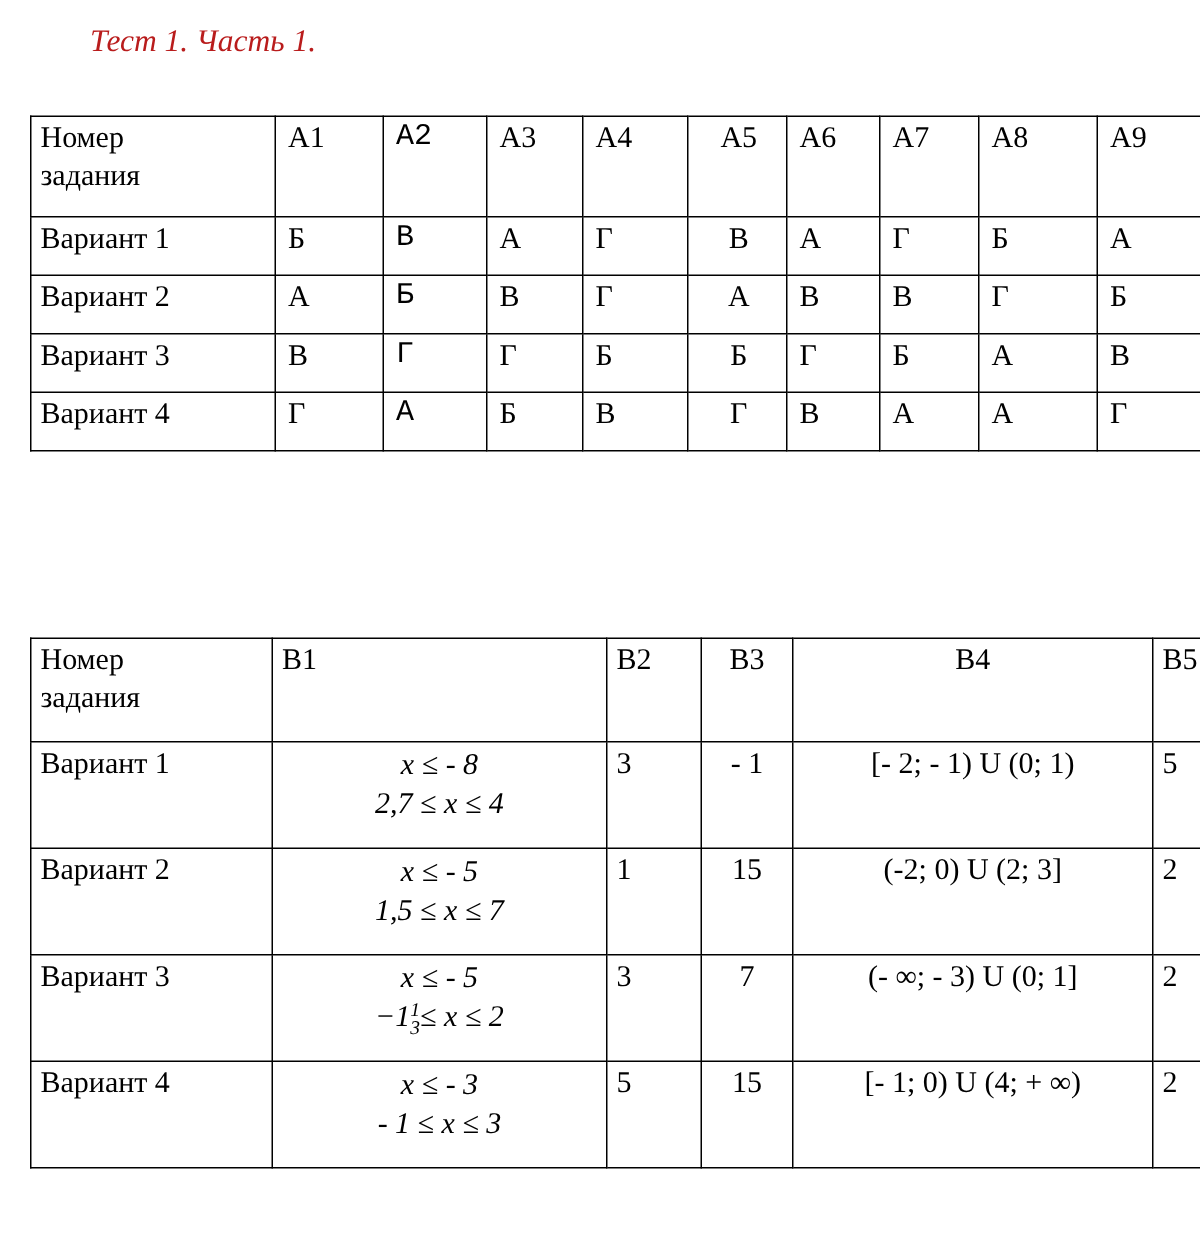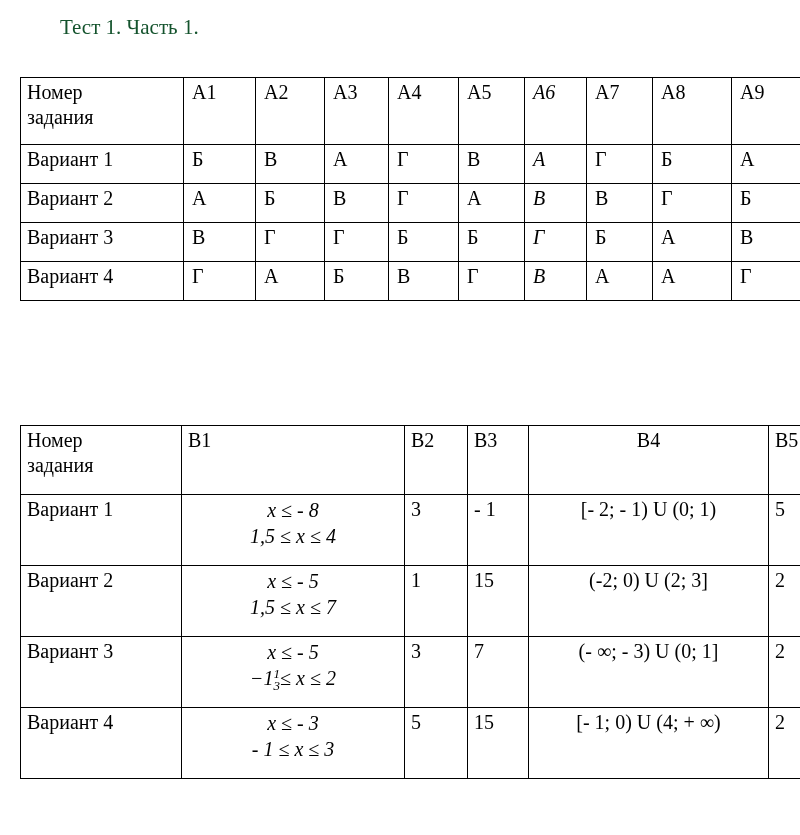"Тест 1. Часть 1." .section-title { color: #14532d -> #b91c1c; font-style: none -> italic }
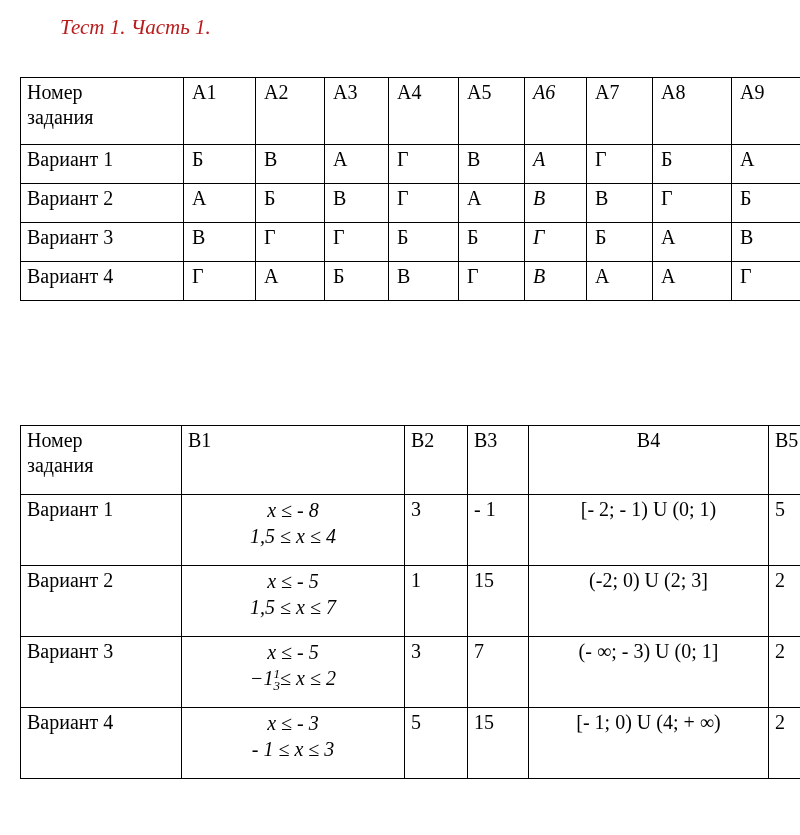"A2" #table-part1 td.c2 { font-family: none -> Liberation Mono, monospace }
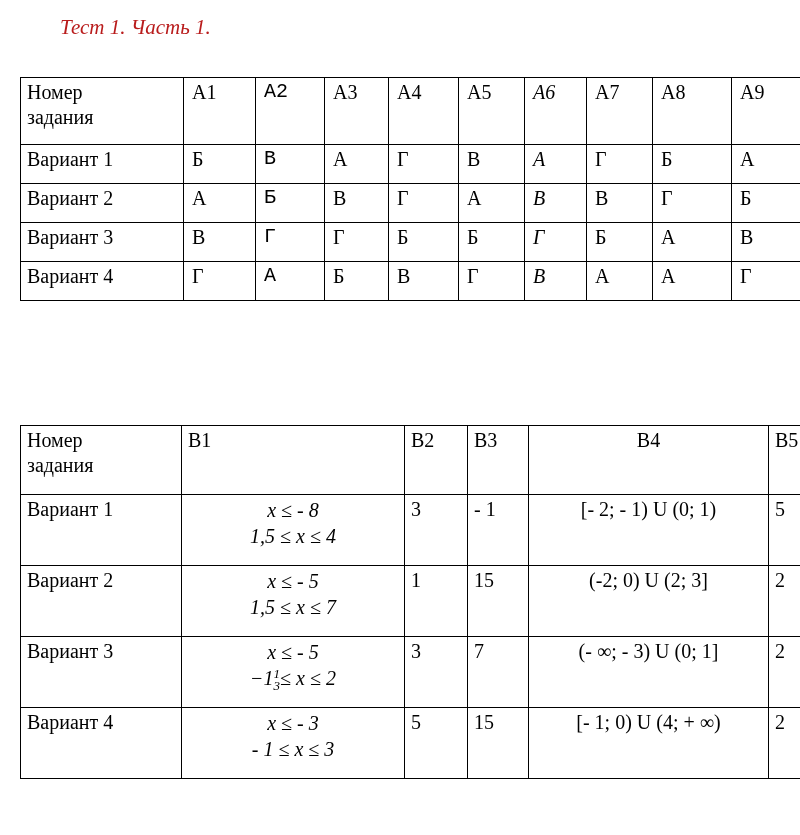"A5" #table-part1 td.c5 { text-align: none -> center }
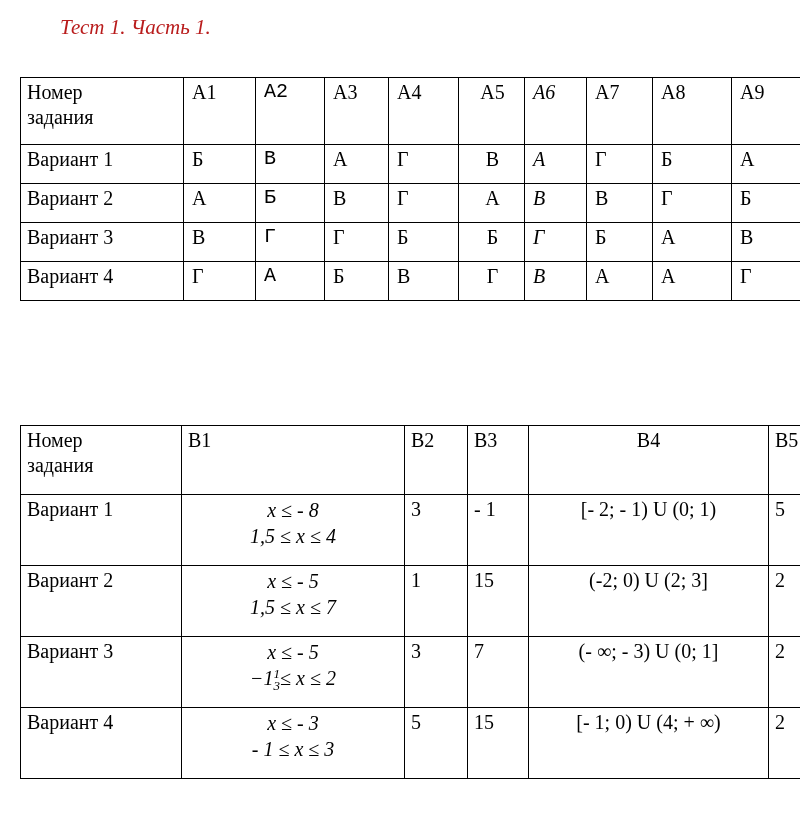"A6" #table-part1 td.c6 { font-style: italic -> none }
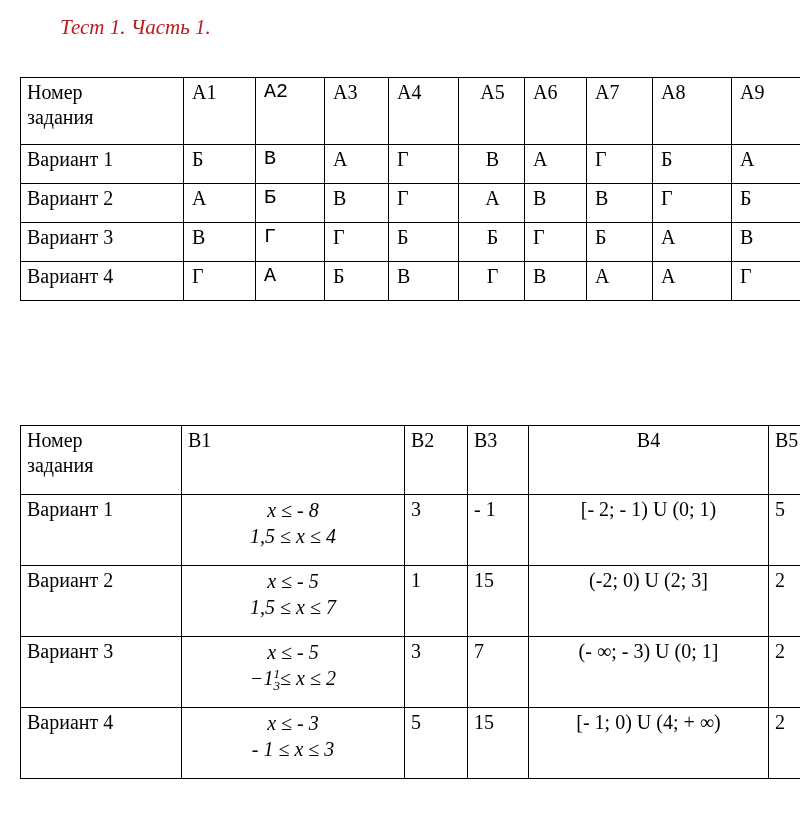"B3" #table-part2 td.b3-col { text-align: left -> center }
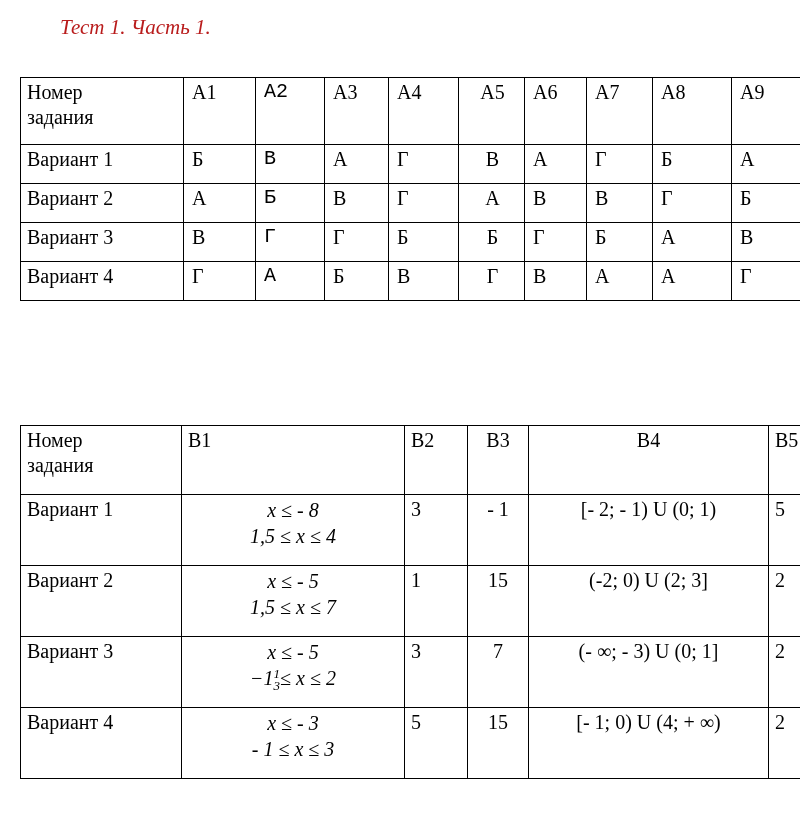"1,5 ≤ x ≤ 4" span.b1-line { text: 1,5 -> 2,7 }
